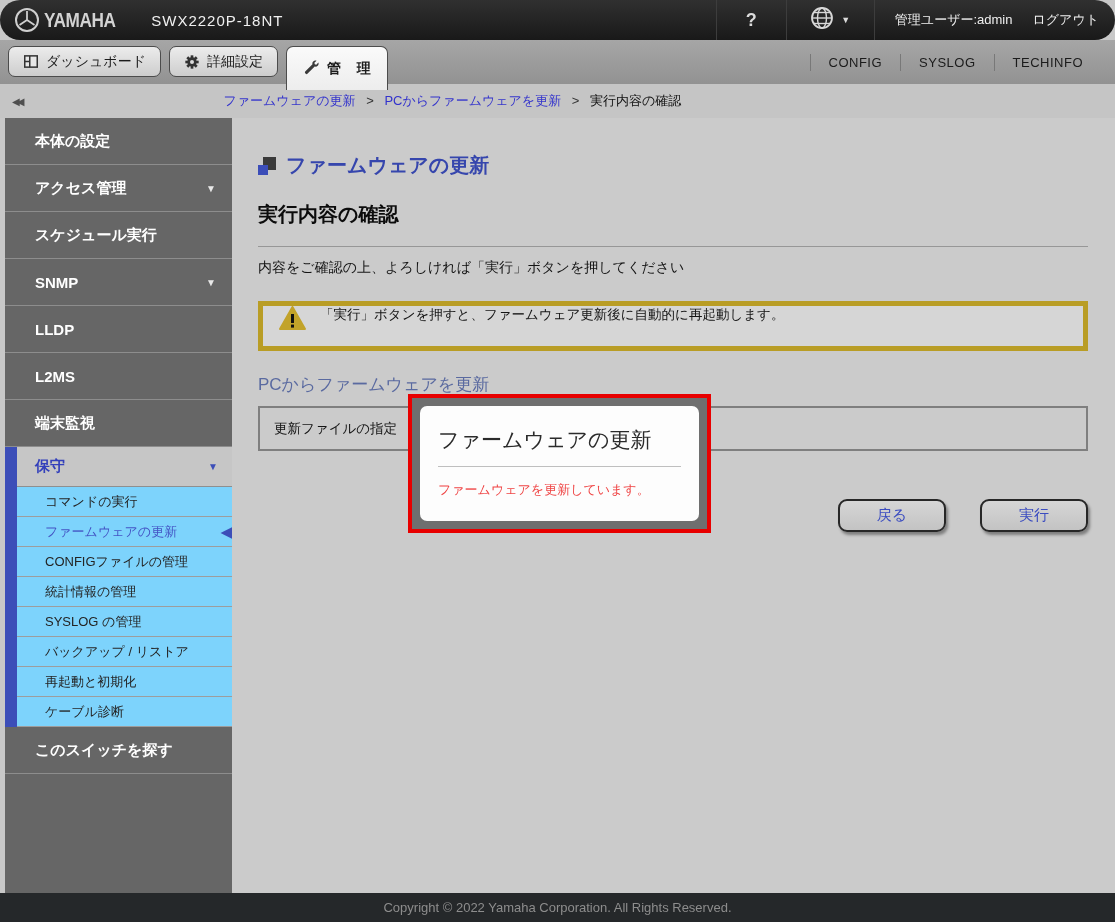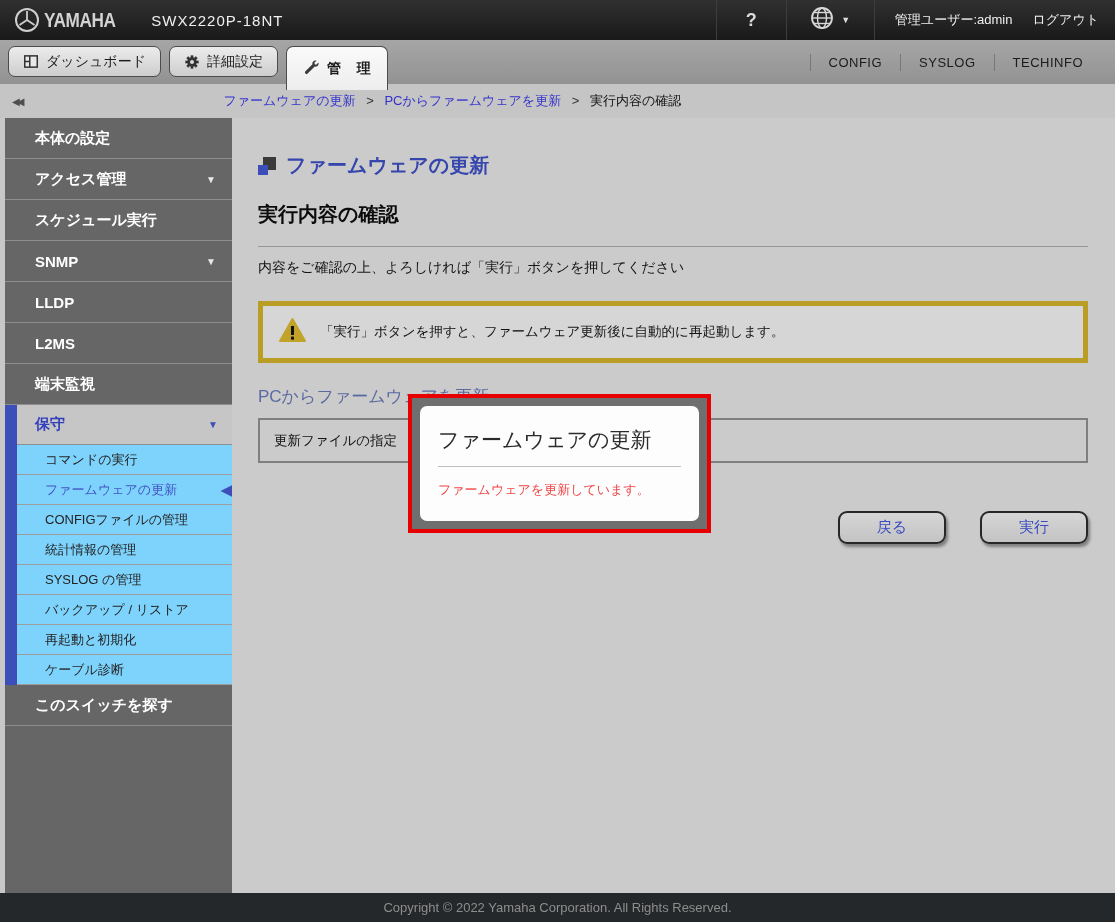"YAMAHA" .topbar { border-radius: none -> 20px }
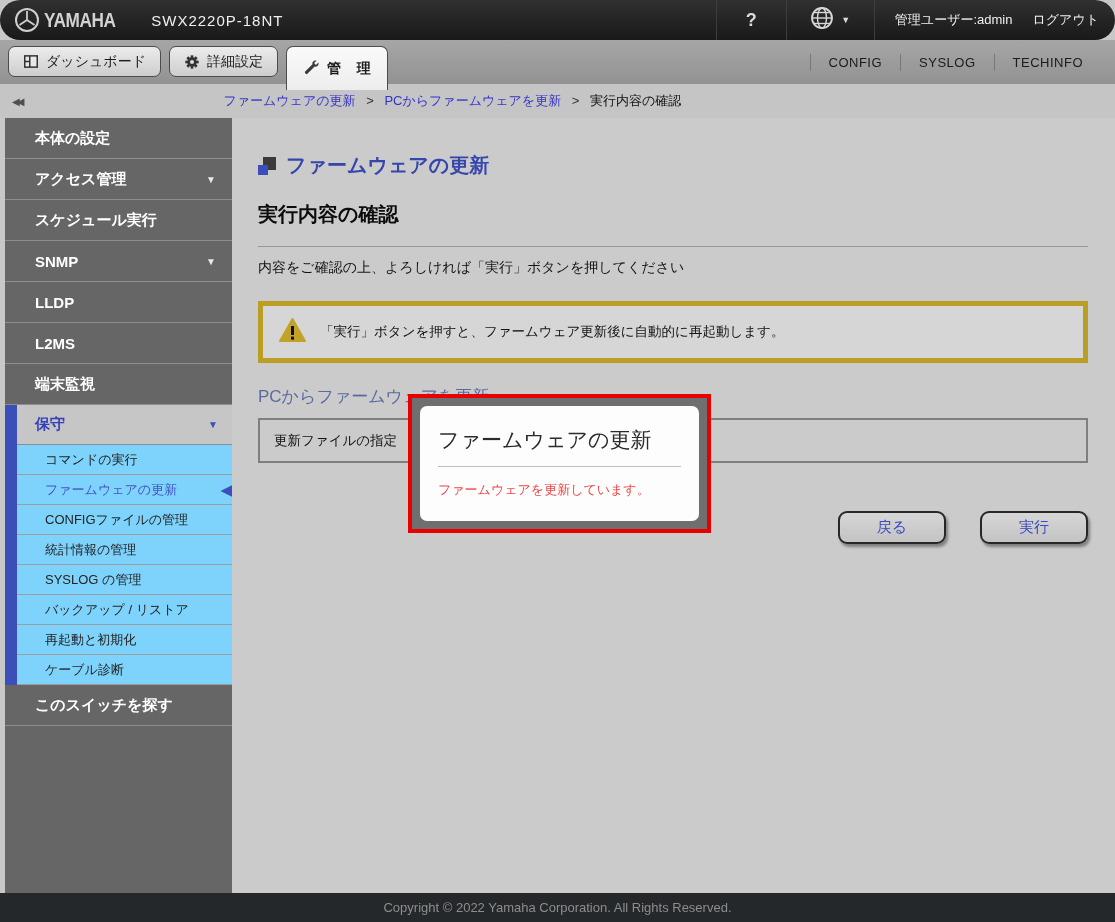"本体の設定" .nav-item { height: 41px -> 47px }
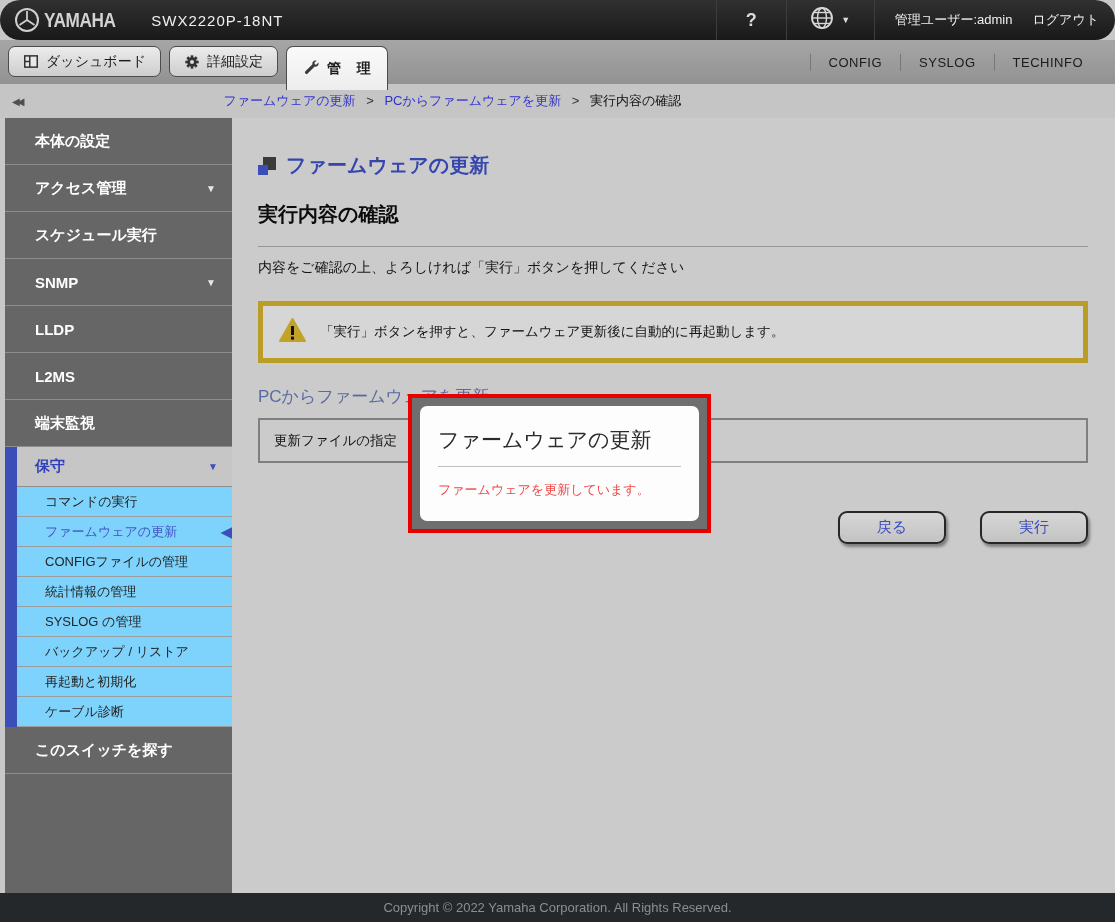"「実行」ボタンを押すと、ファームウェア更新後に自動的に再起動します。" .warnbox { align-items: center -> none; height: 62px -> 50px }
